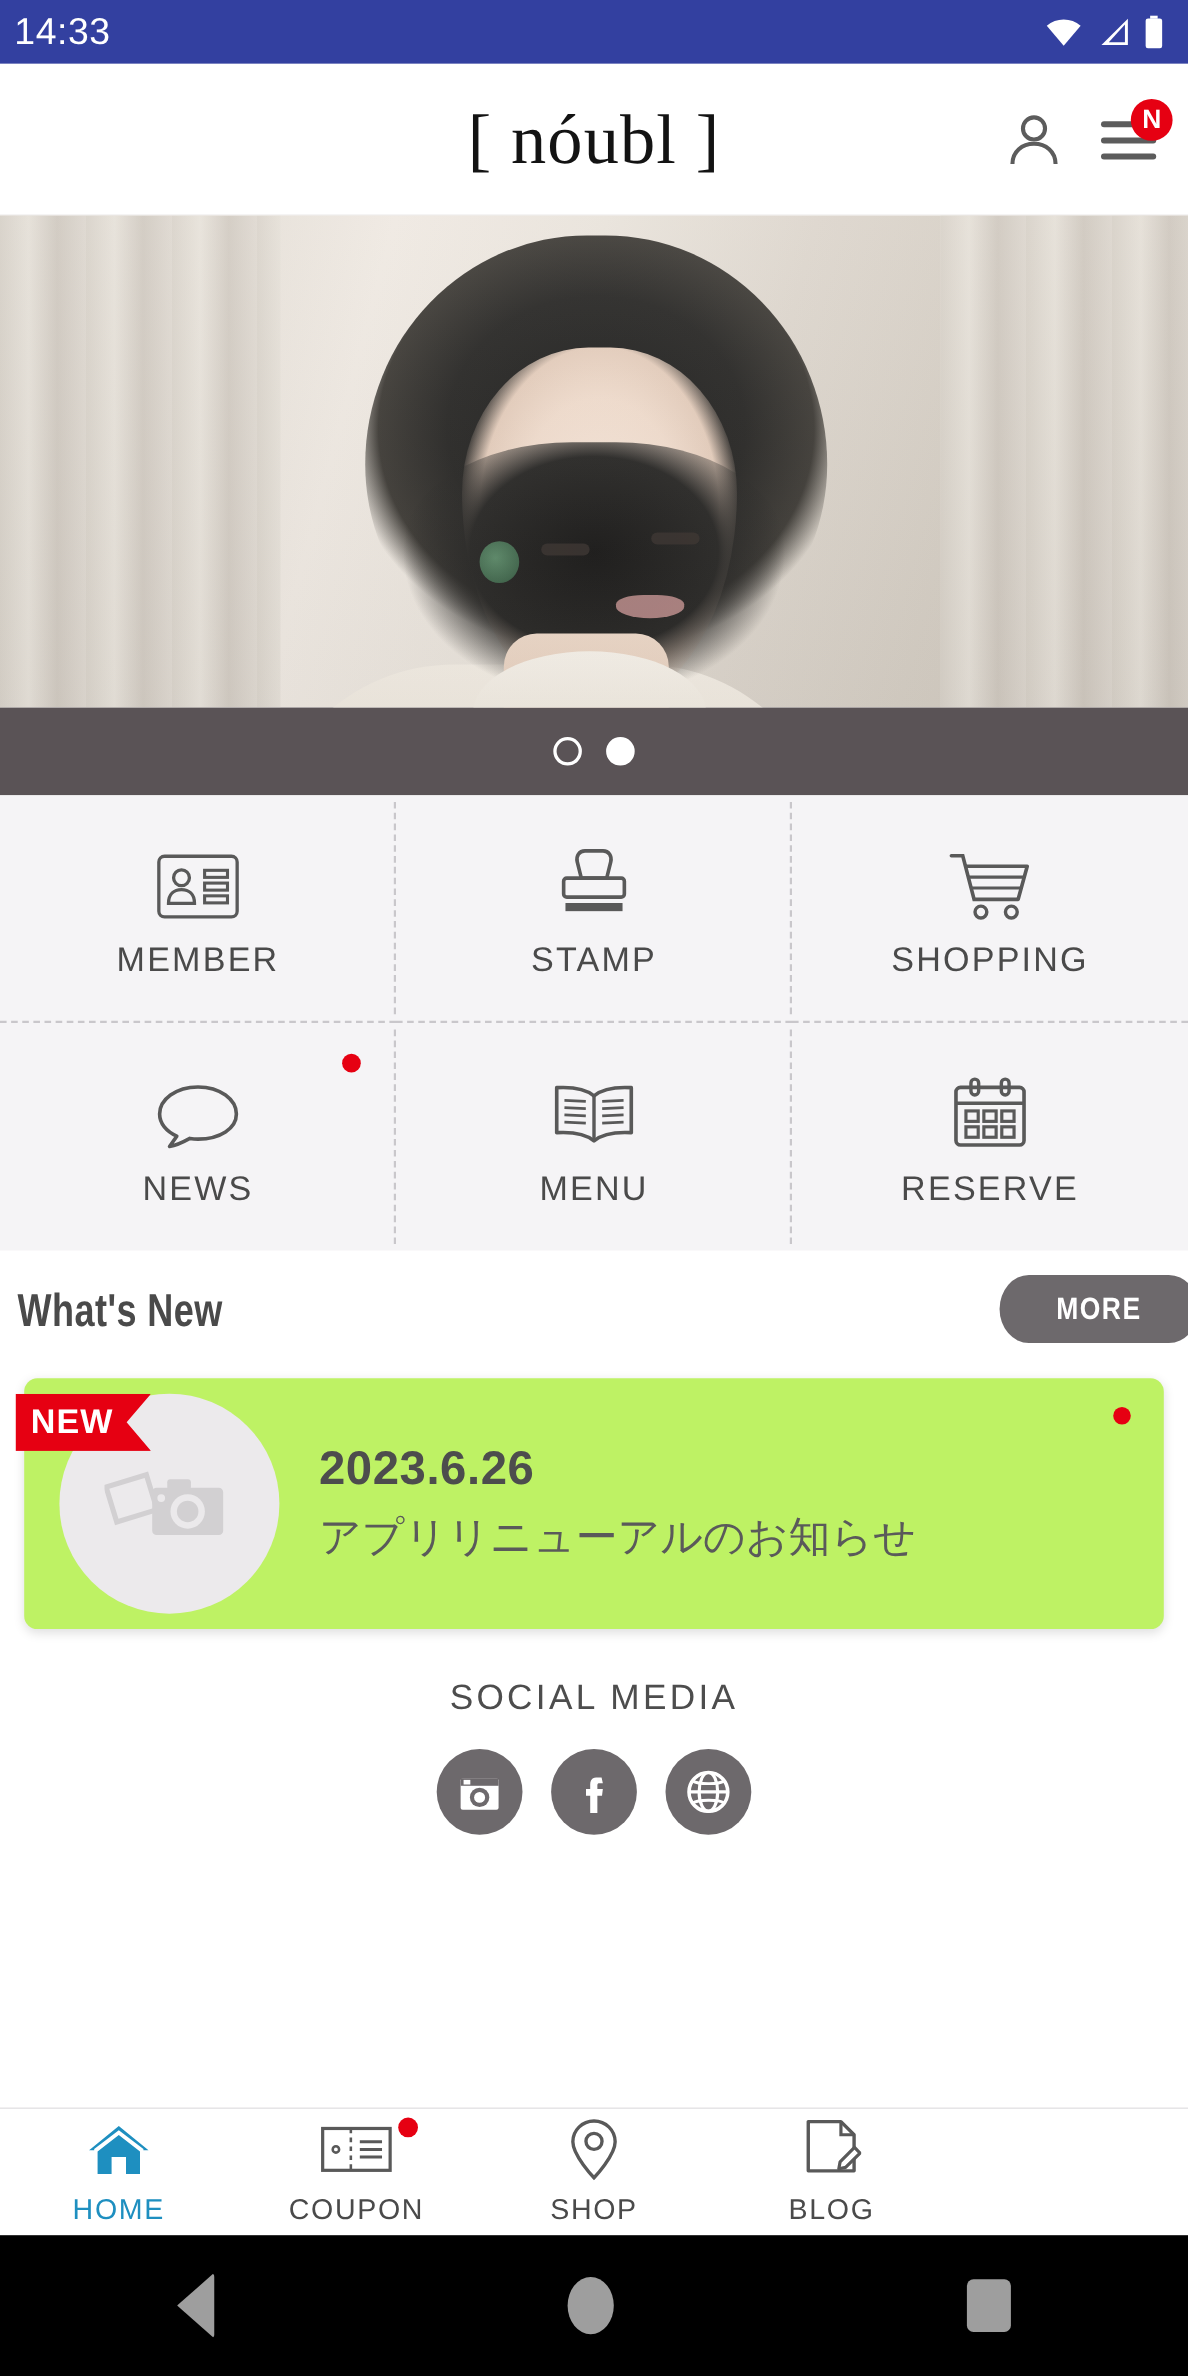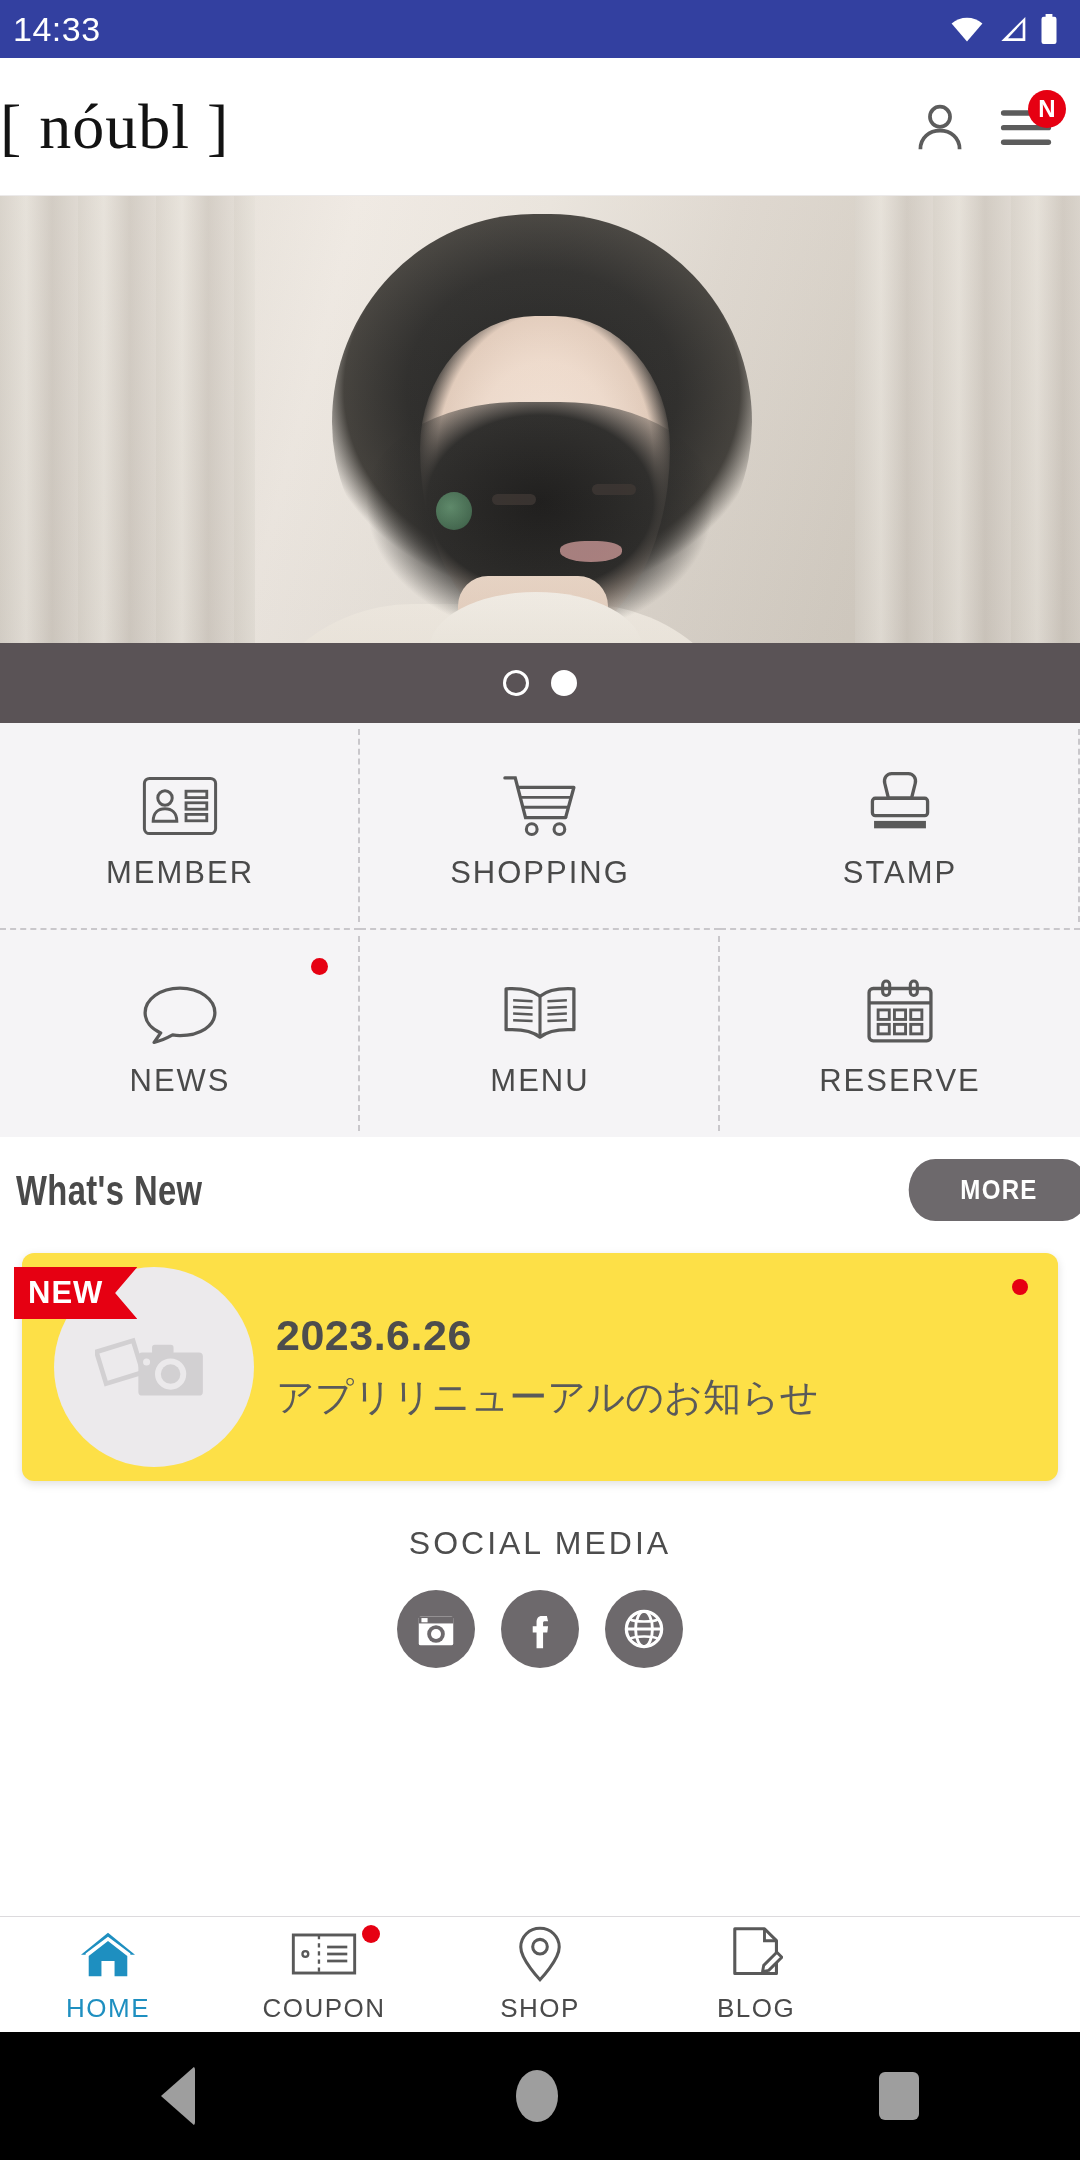"[ nóubl ]" .header { justify-content: none -> center }
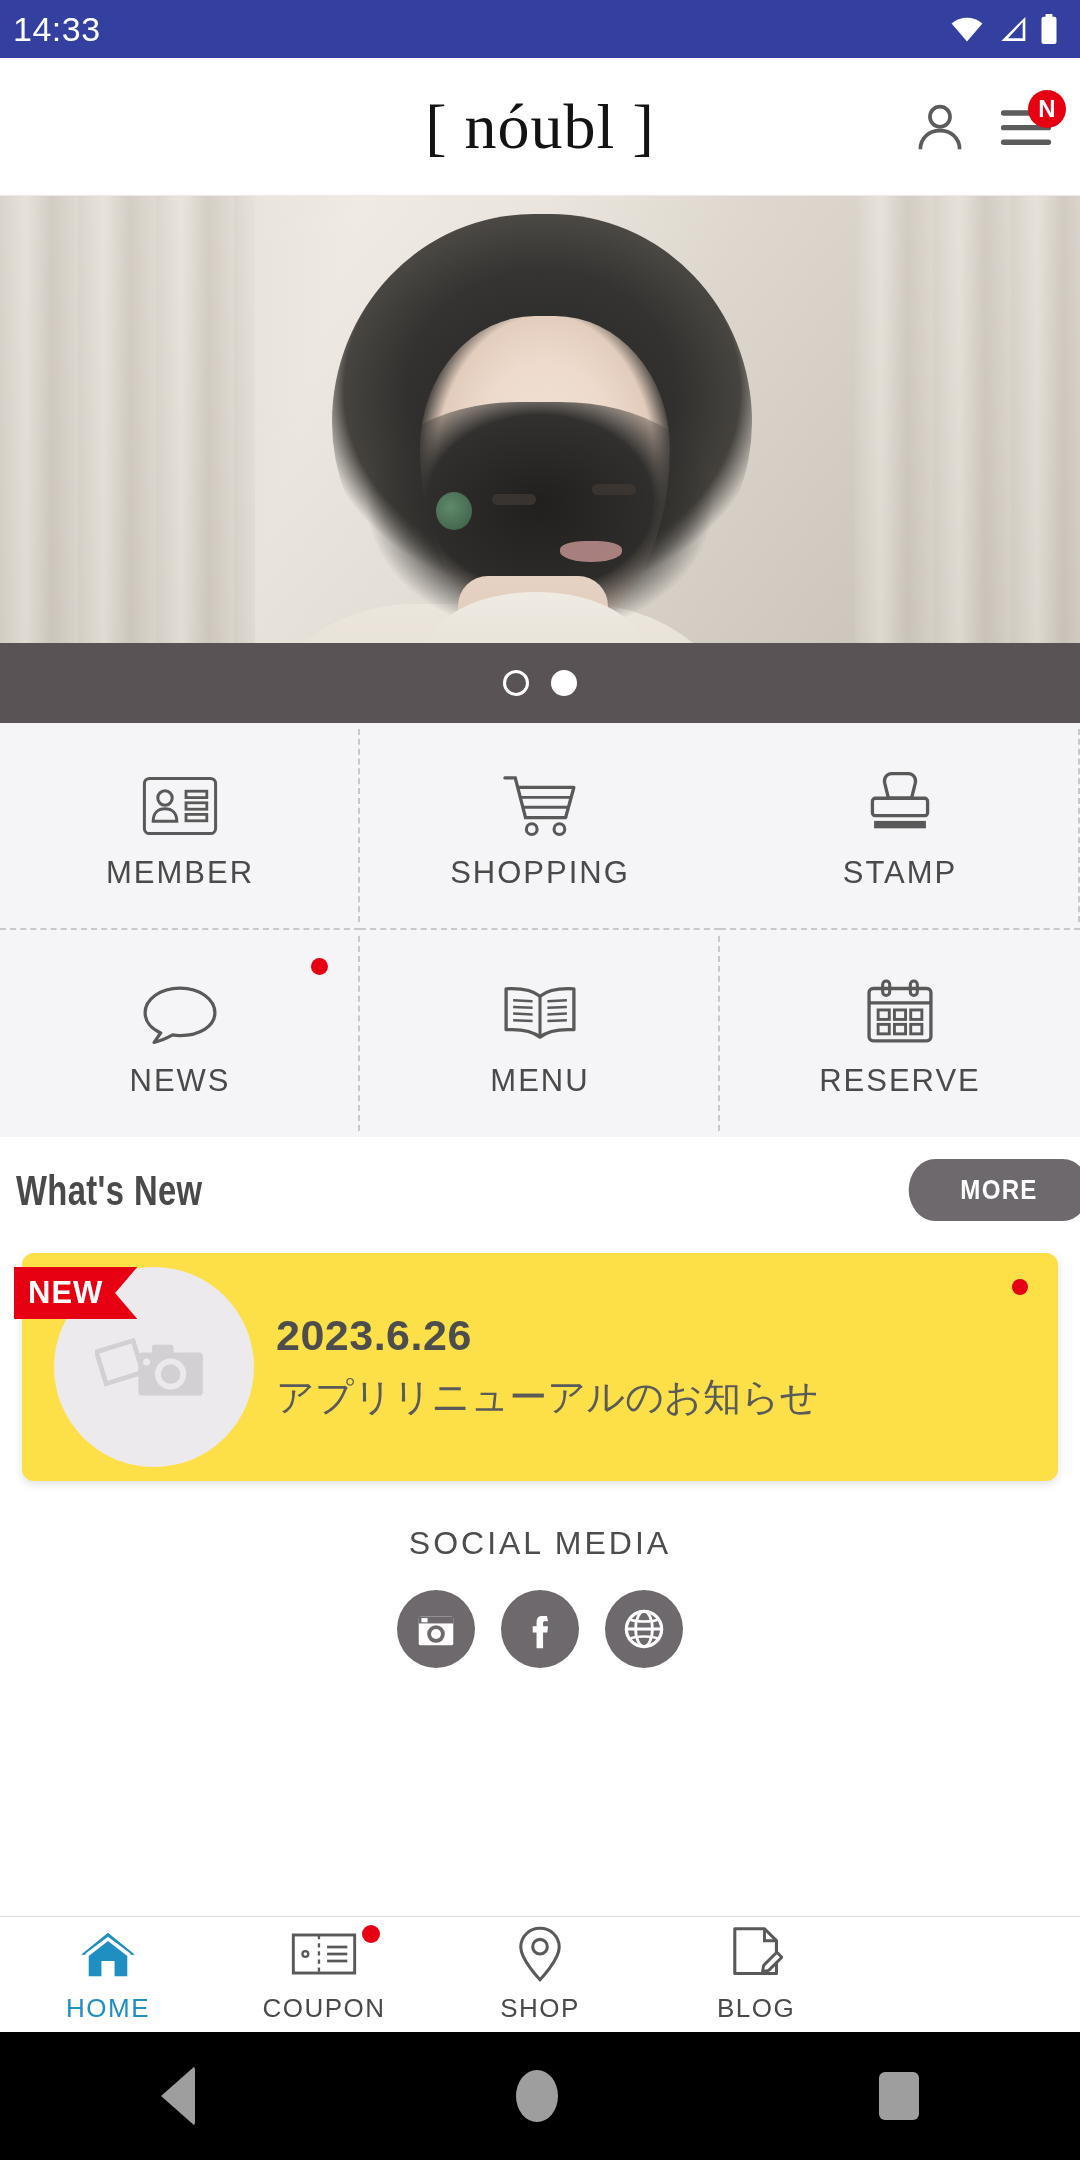"SHOPPING" div.cell { order: before "STAMP" -> after "STAMP" }
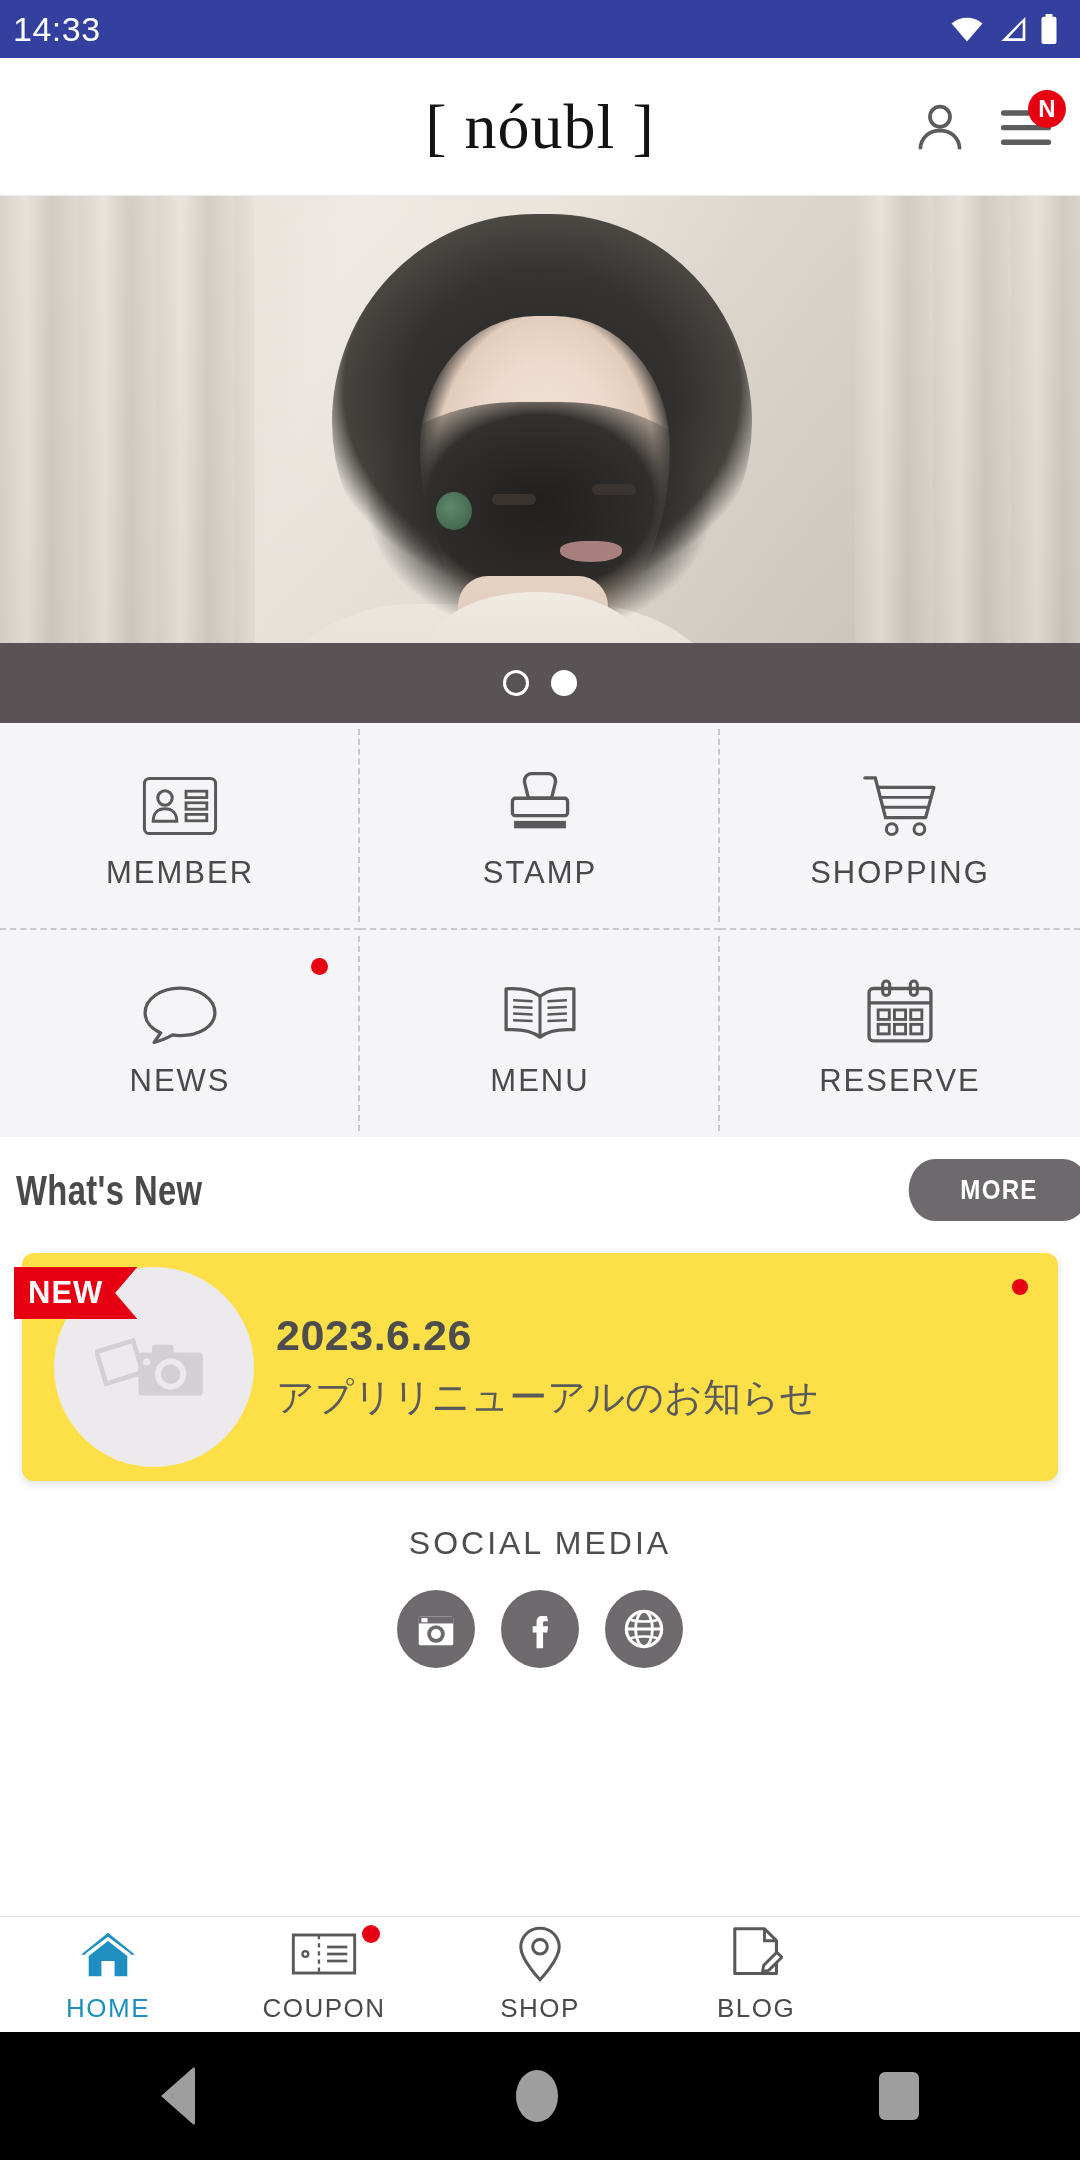"NEW" .news-card { background: #fde047 -> #bef264; gap: none -> 14px }
